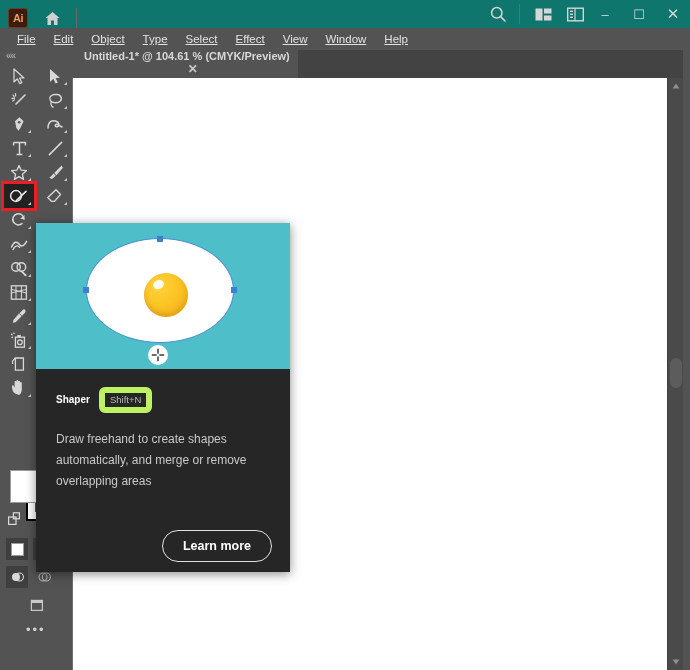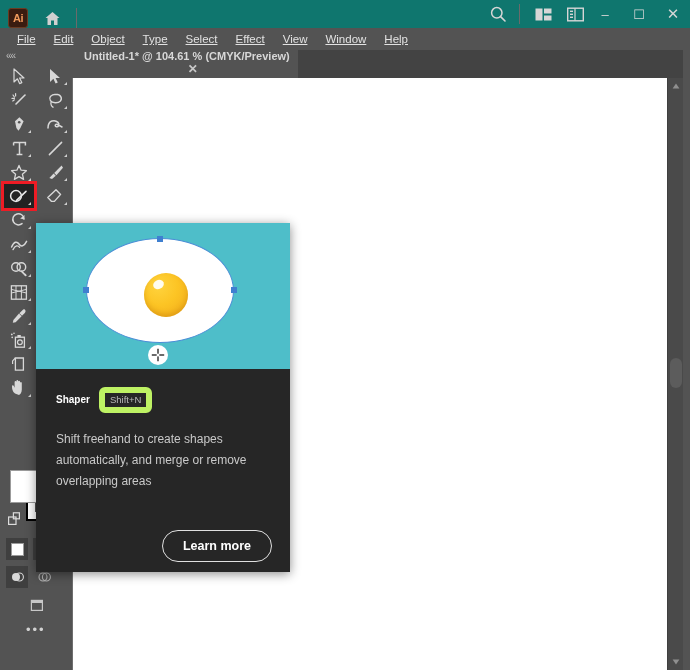"Shift freehand to create shapes" div.tt-desc { text: Shift -> Draw }
